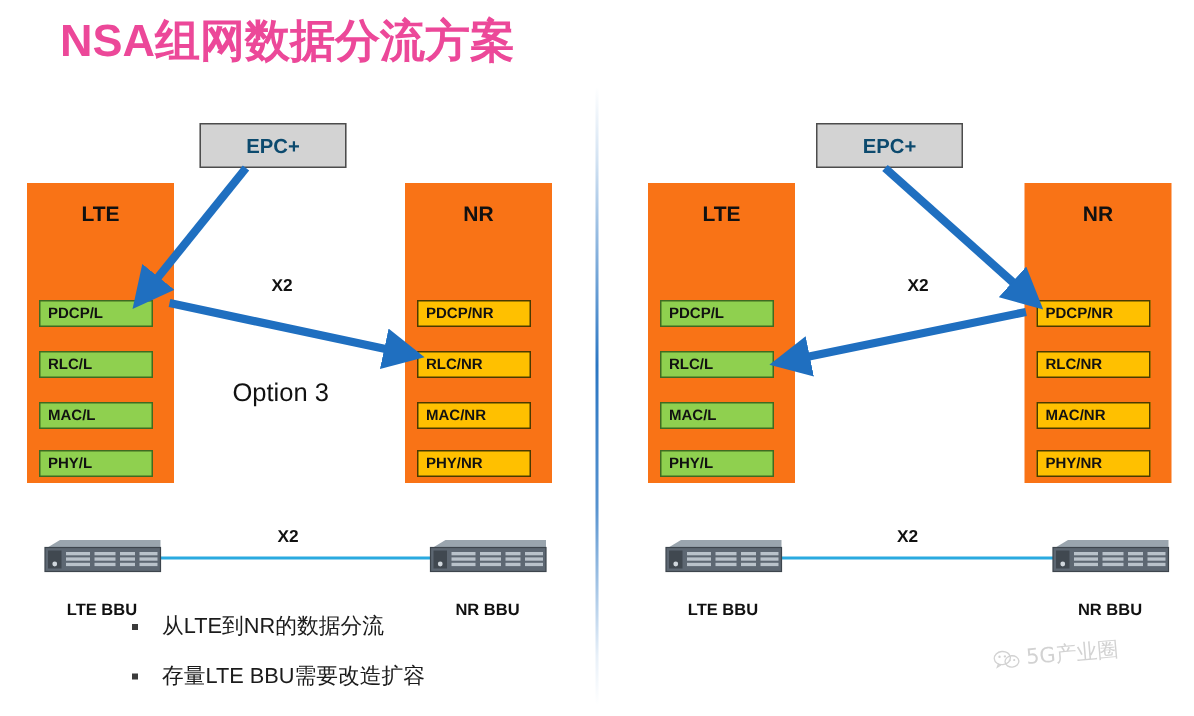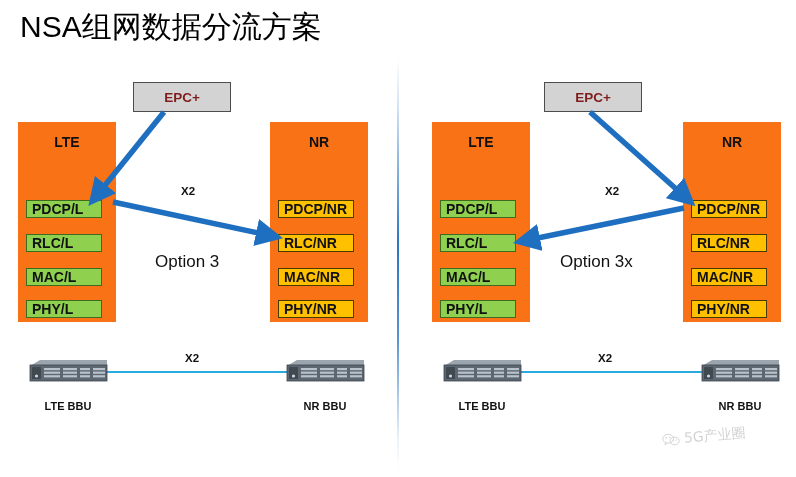"NSA组网数据分流方案" .slide-title { color: #000000 -> #ec4899; font-weight: normal -> bold; left: 20px -> 40px }
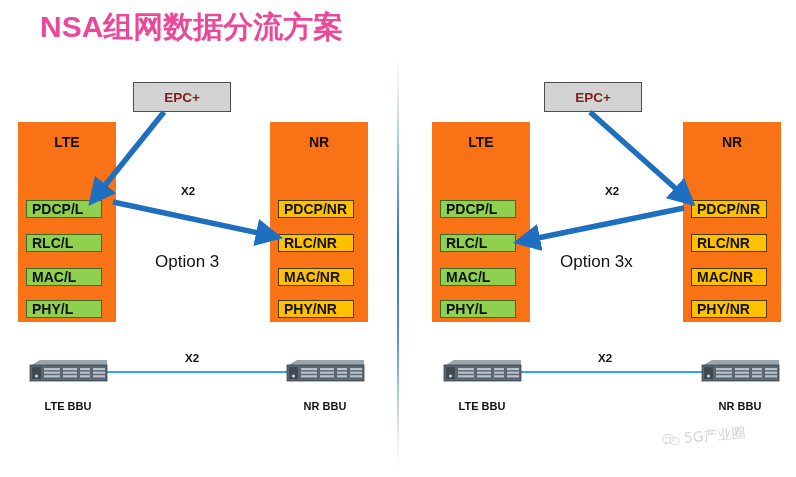"EPC+" .epc-box { color: #7f1d1d -> #0c4a6e }
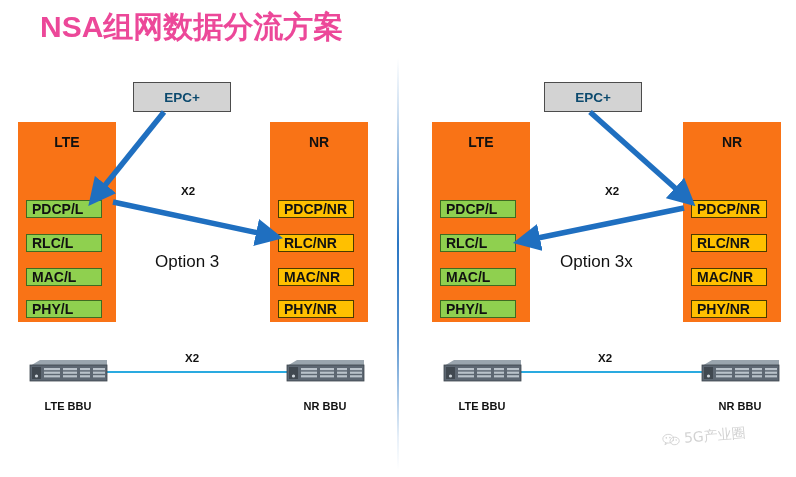"PDCP/L" .layer-box { font-size: 14px -> 10px }
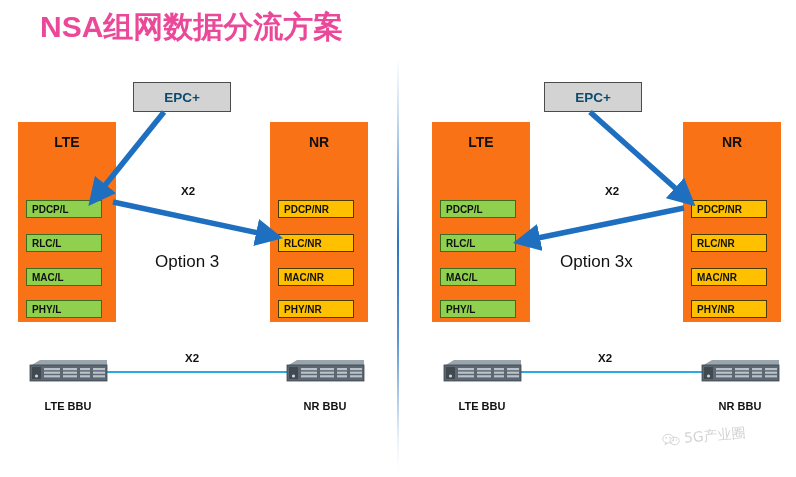"Option 3x" div.option-label { html: <div>Option 3x</div> -> none }
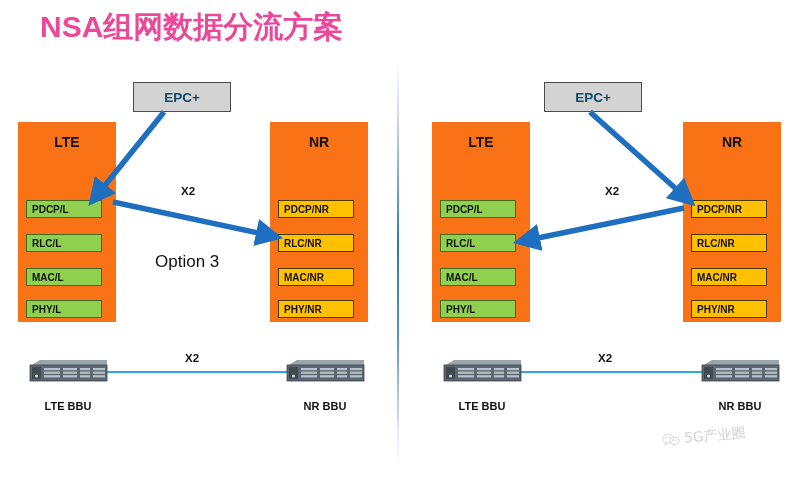"从LTE到NR的数据分流" ul.bullets { html: none -> <ul> <li>从LTE到NR的数据分流</li> <li>存量LTE BBU需要改造扩容</li> </ul> }
